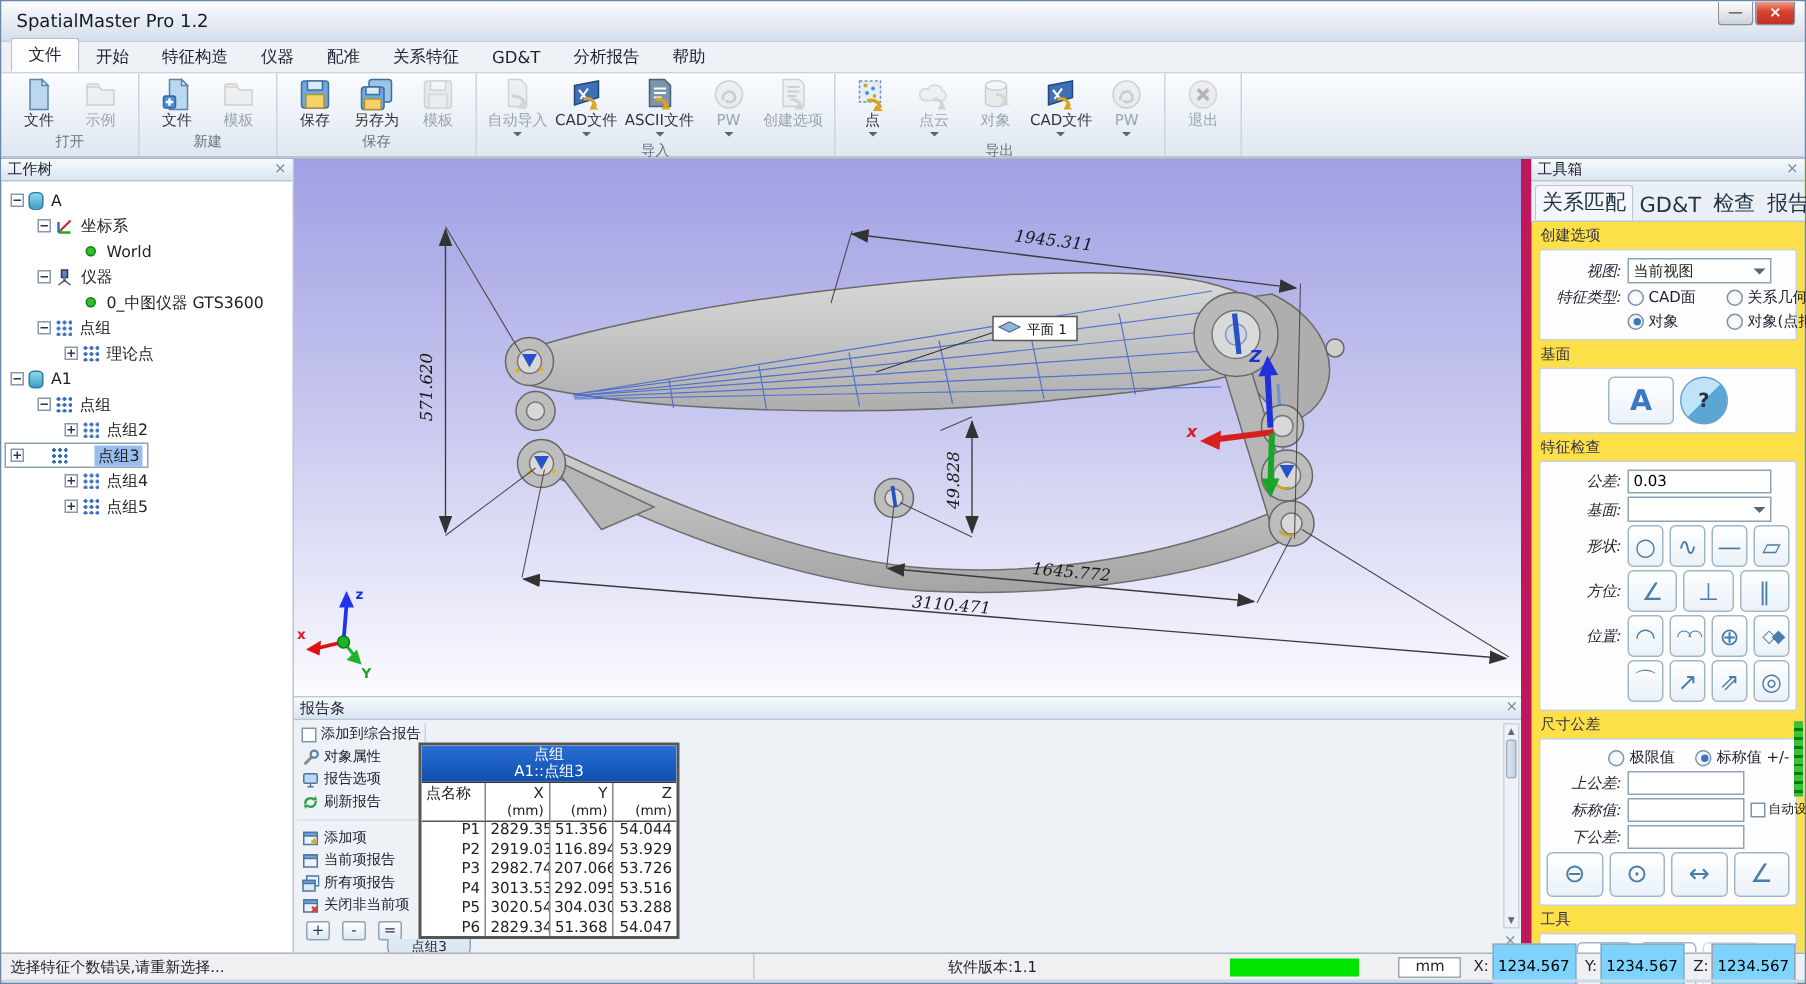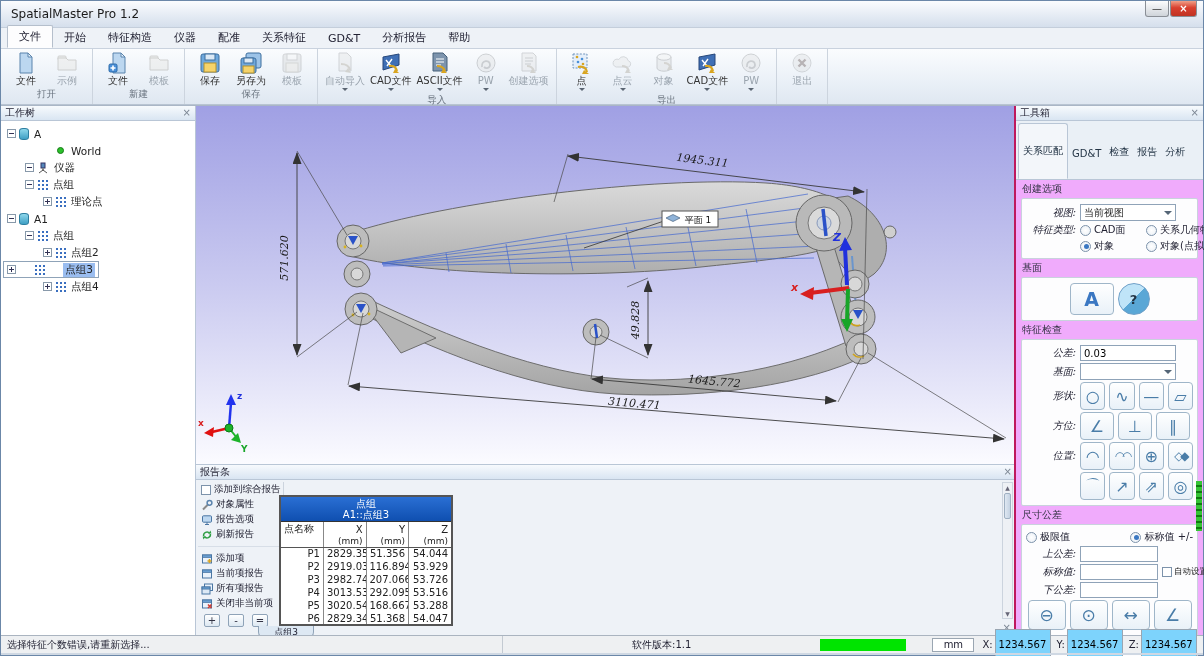"工具箱" .toolbox { background: #f0abfc -> #fde047; border-left: 2px solid #be185d -> 7px solid #be185d }
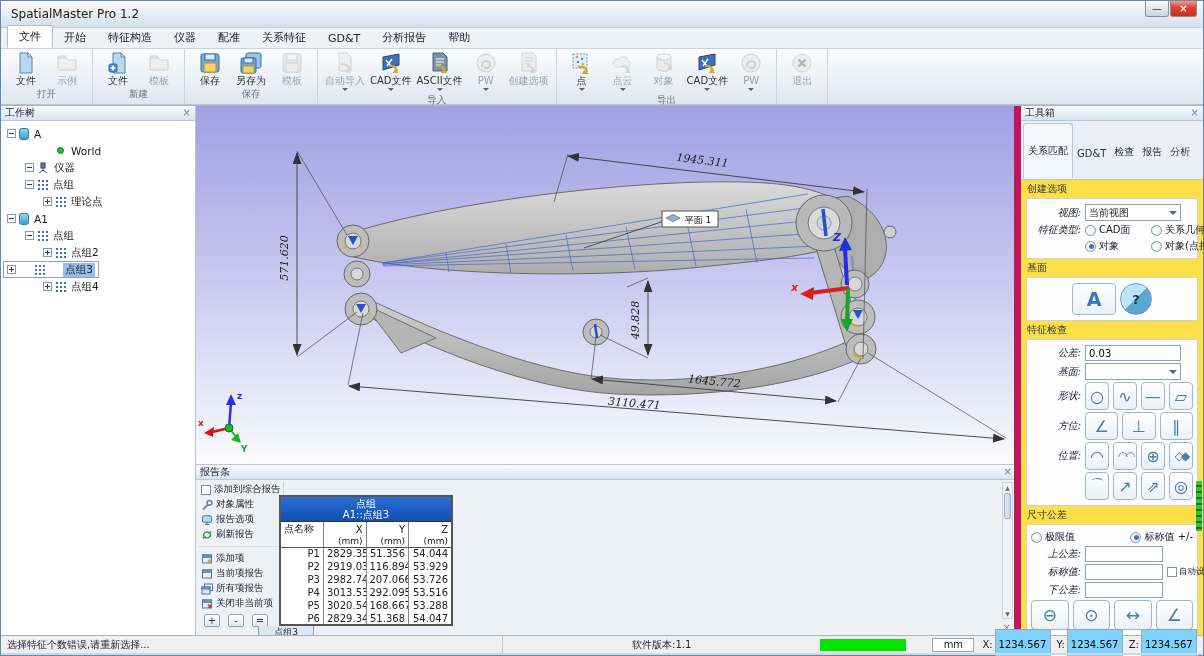"关系匹配" .tbtab { font-size: 10px -> 14px; padding: 20px 4px -> 2px 4px }
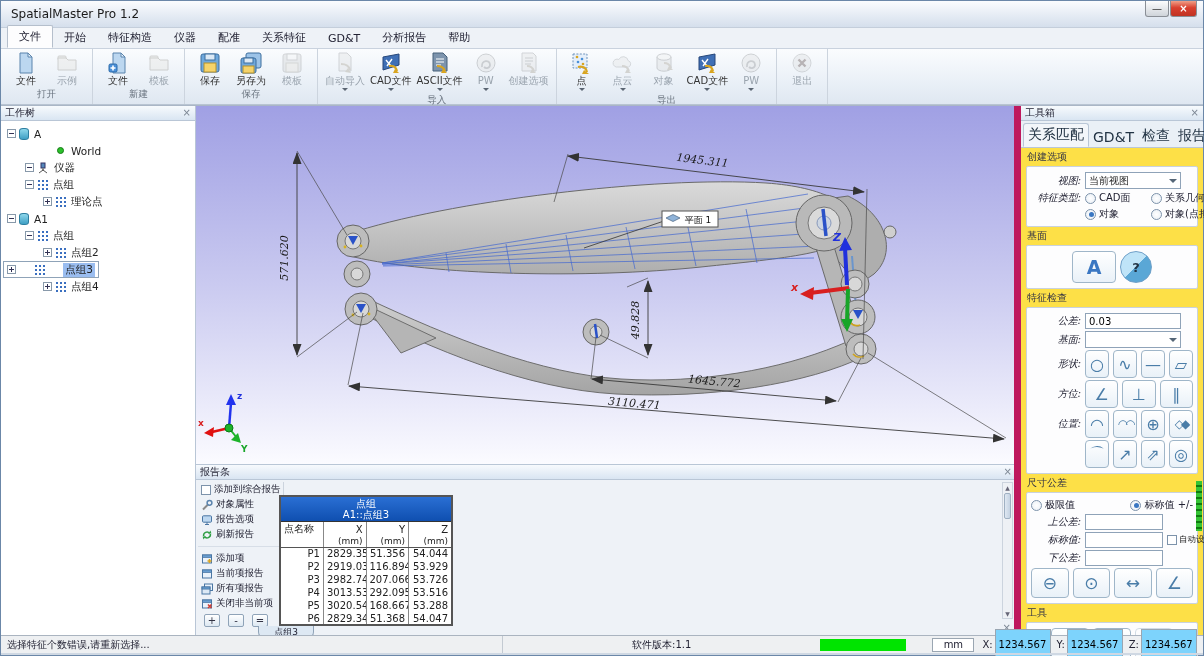"坐标系" div.trow { html: none -> <div> <span></span> <svg> <path></path> <path></path> <path></path> </svg> <span>坐标系</span> </div> }
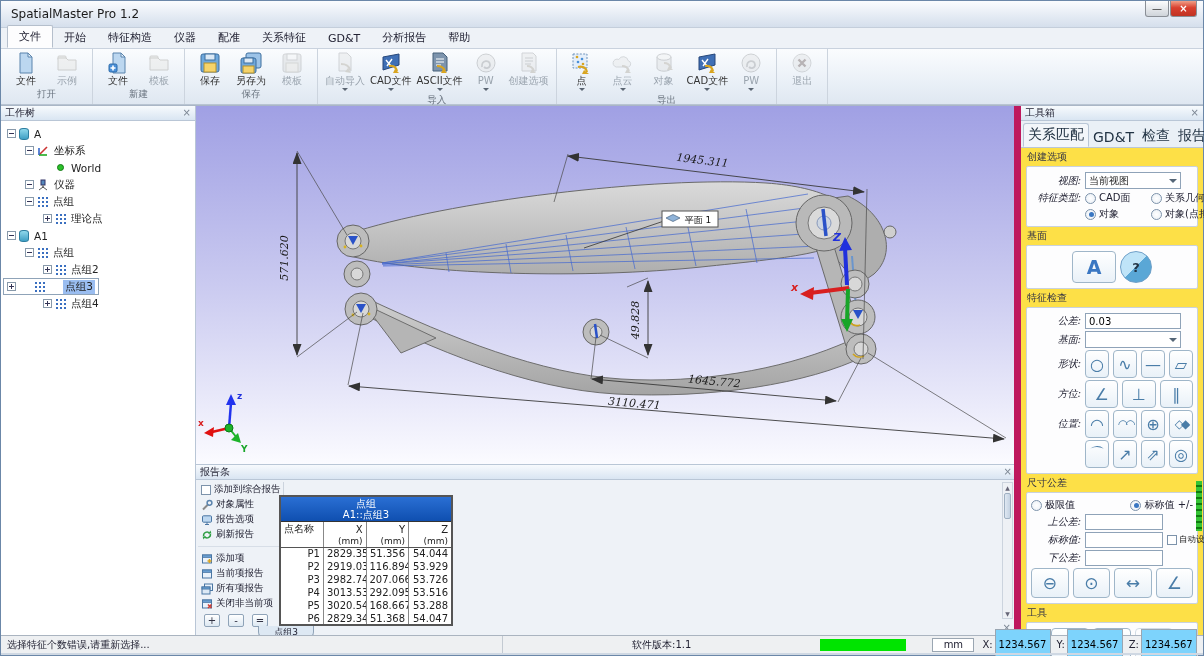"0_中图仪器 GTS3600" div.trow { html: none -> <div> <span></span> <span></span> <span>0_中图仪器 GTS3600</span> </div> }
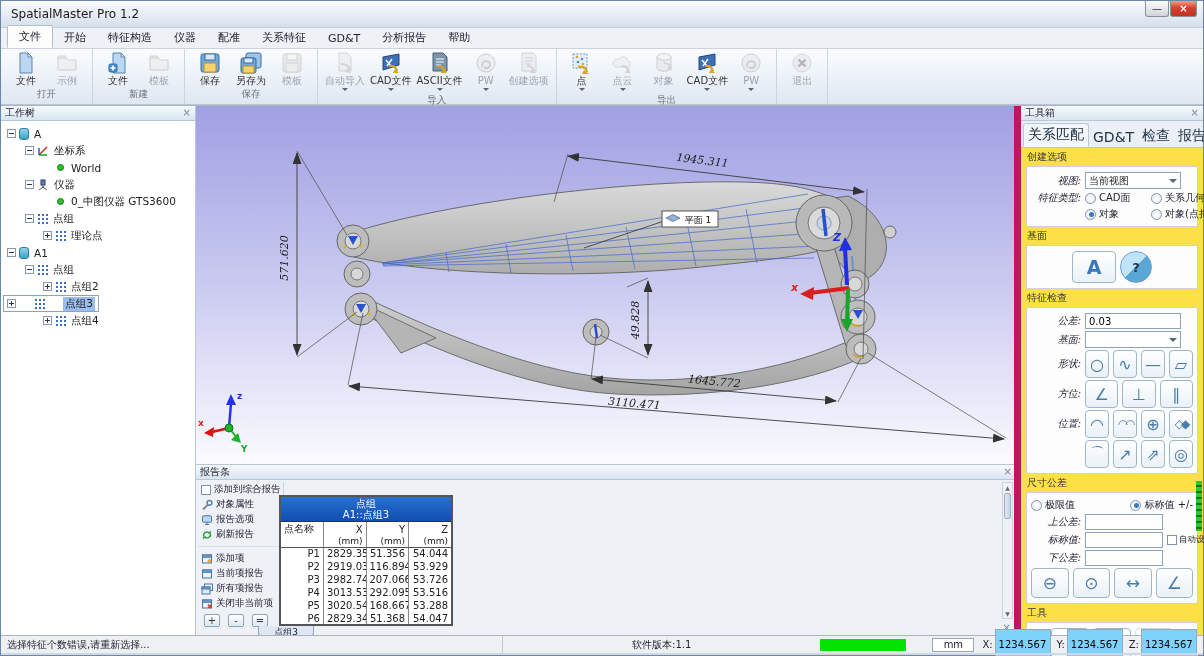"点组5" div.trow { html: none -> <div> <span></span> <span></span> <span>点组5</span> </div> }
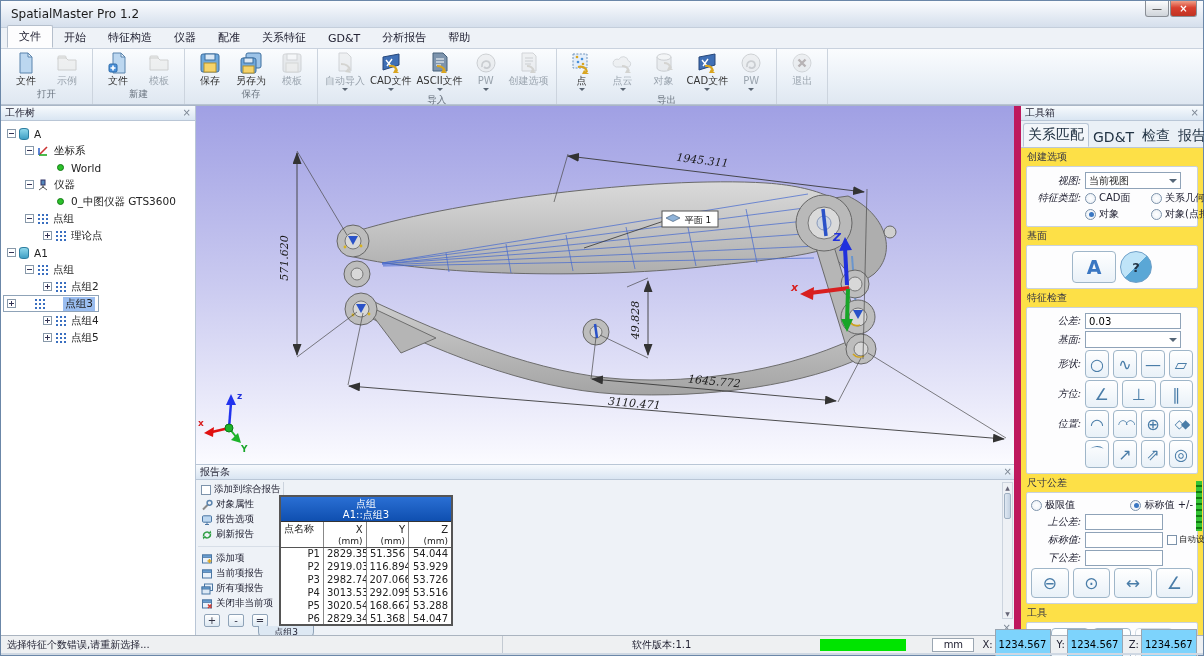"极限值" div.frow { gap: 4px -> 14px; justify-content: space-between -> flex-end }
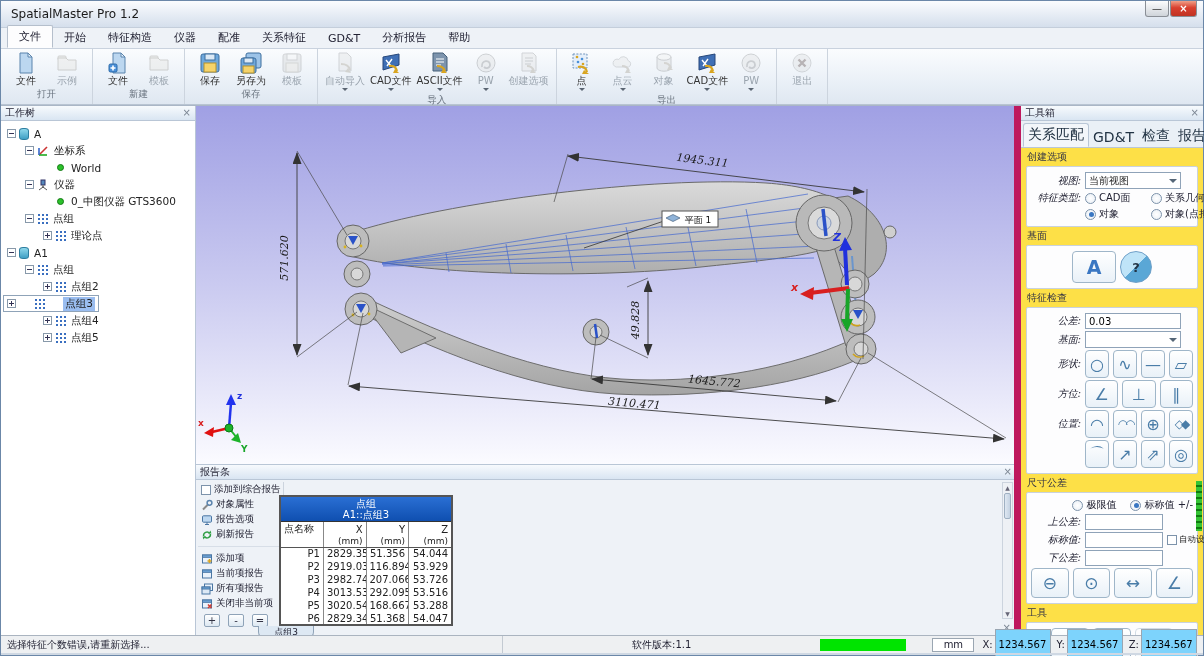"168.667" td { text: 168.667 -> 304.030 }
